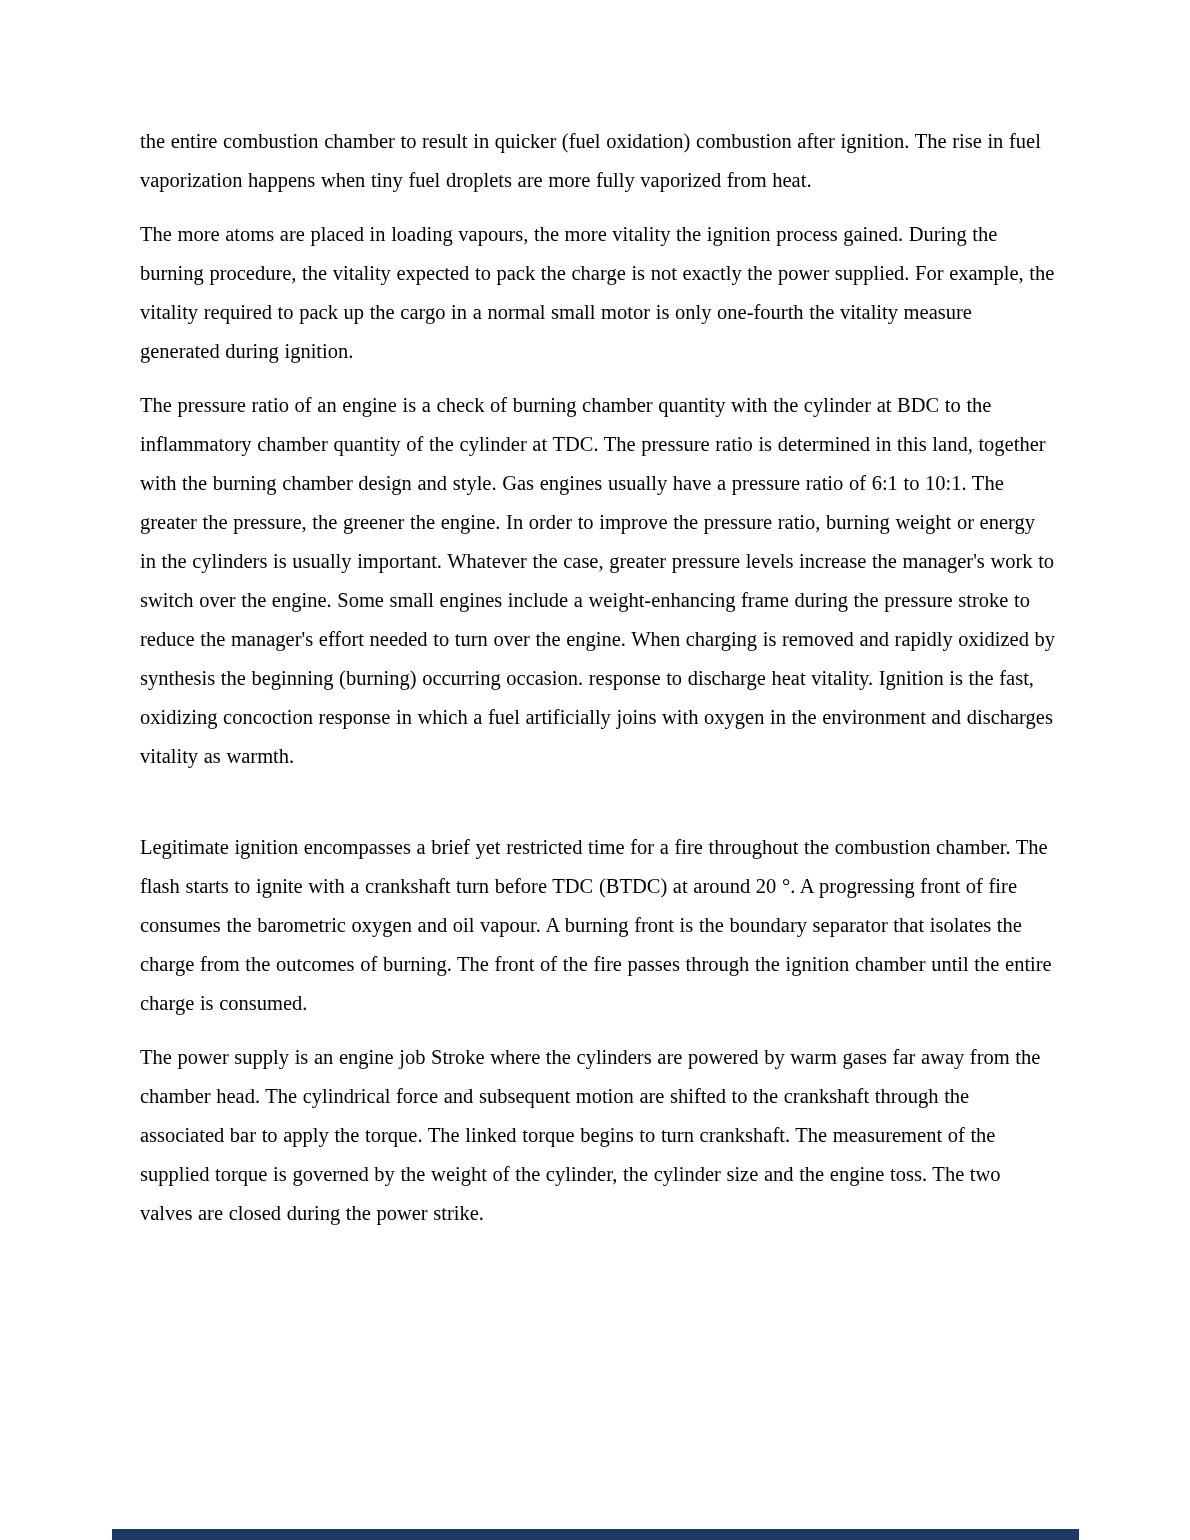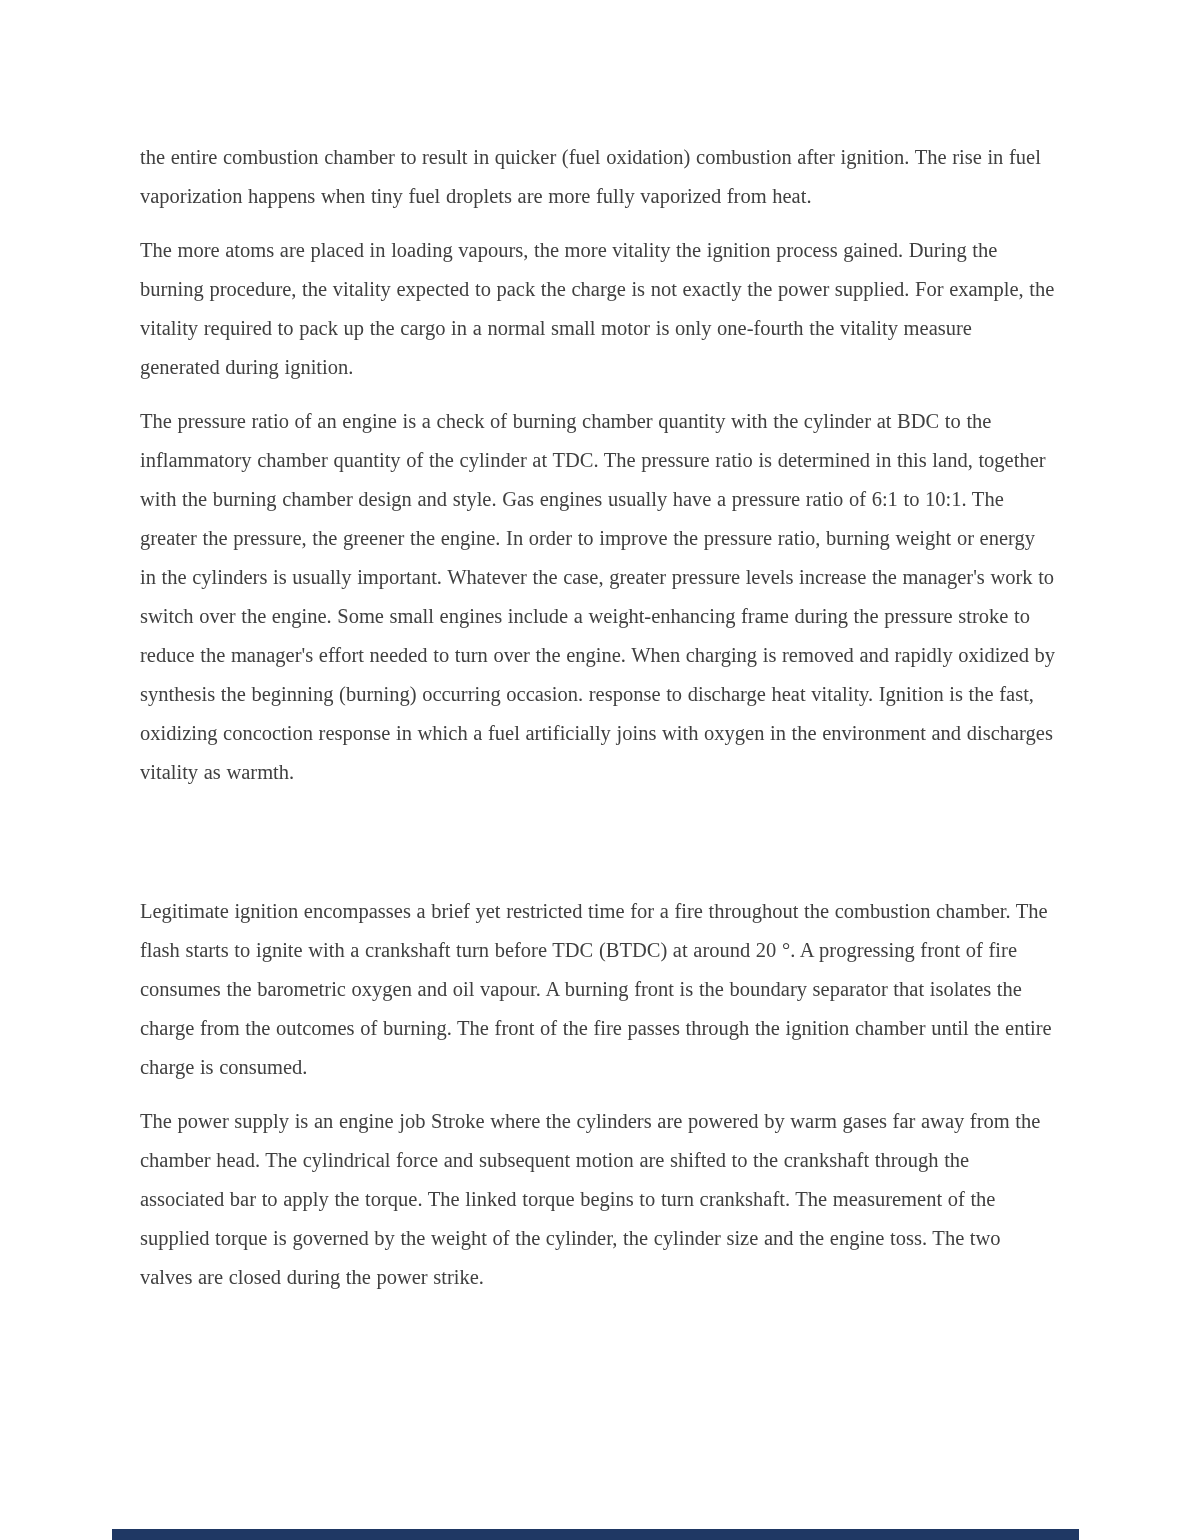"the entire combustion chamber to" .content { color: #404040 -> #000000; top: 138px -> 122px }
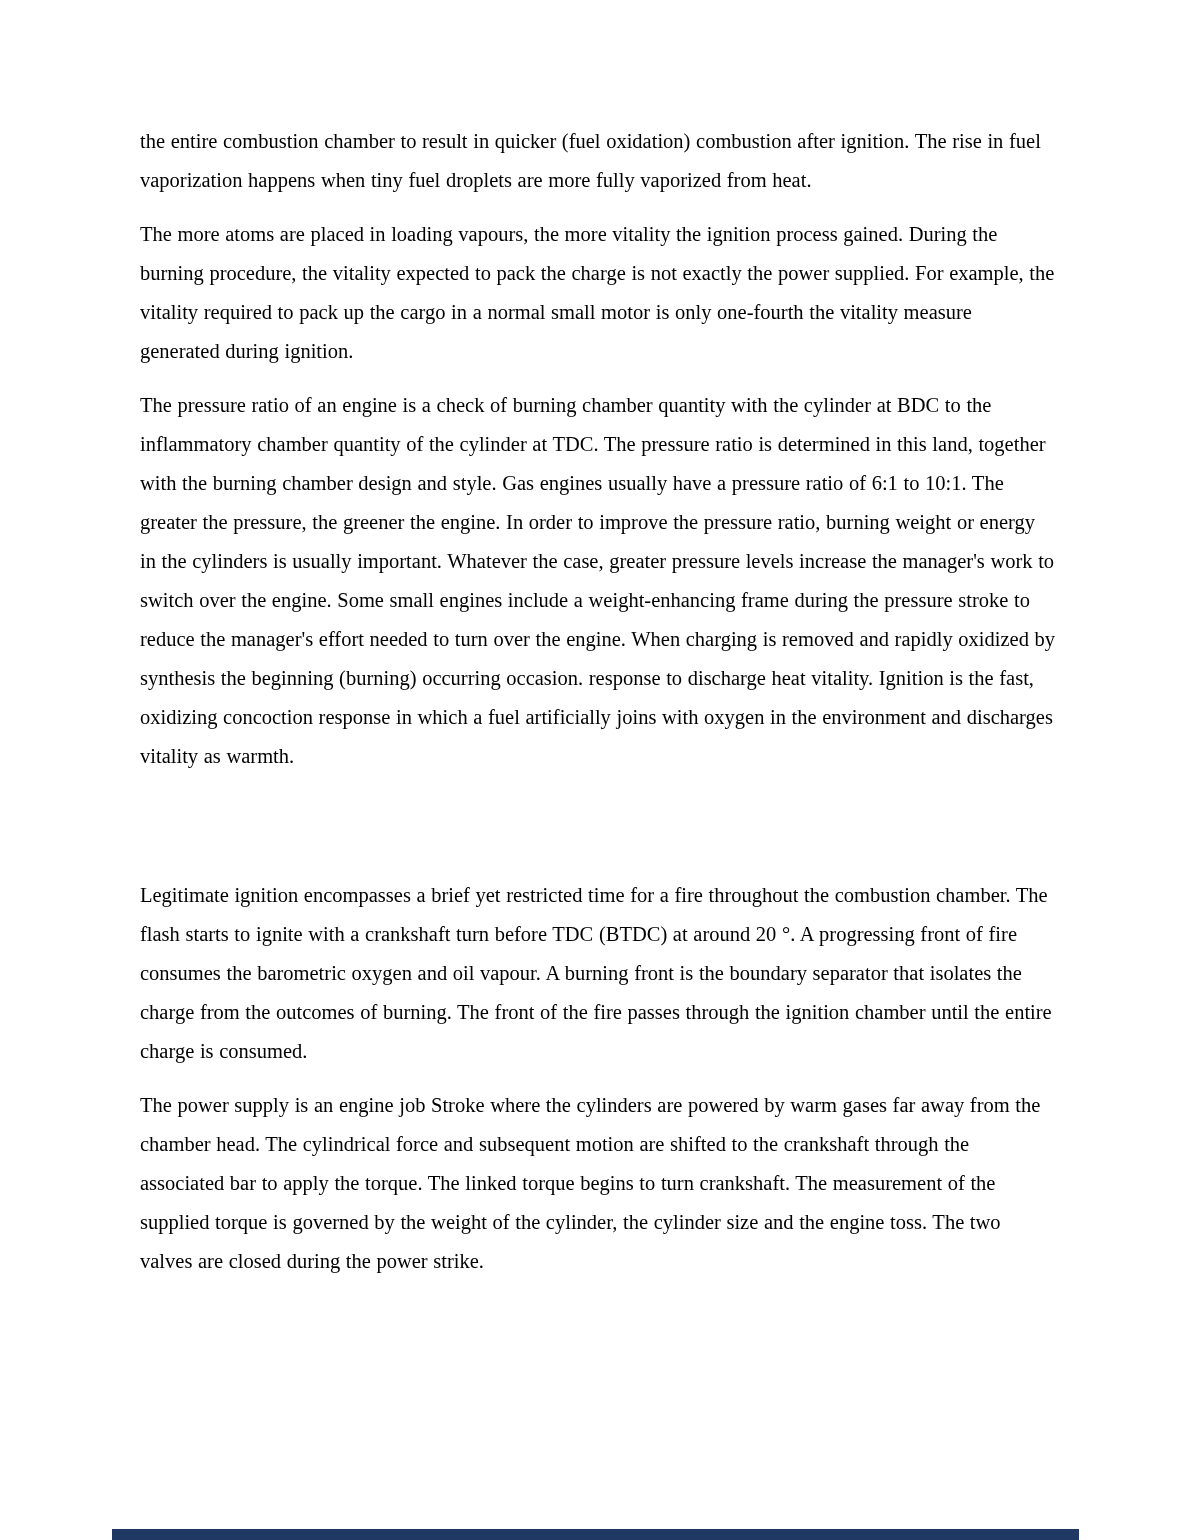"Legitimate ignition encompasses a brief" .para.gap-before { margin-top: 100px -> 52px }
